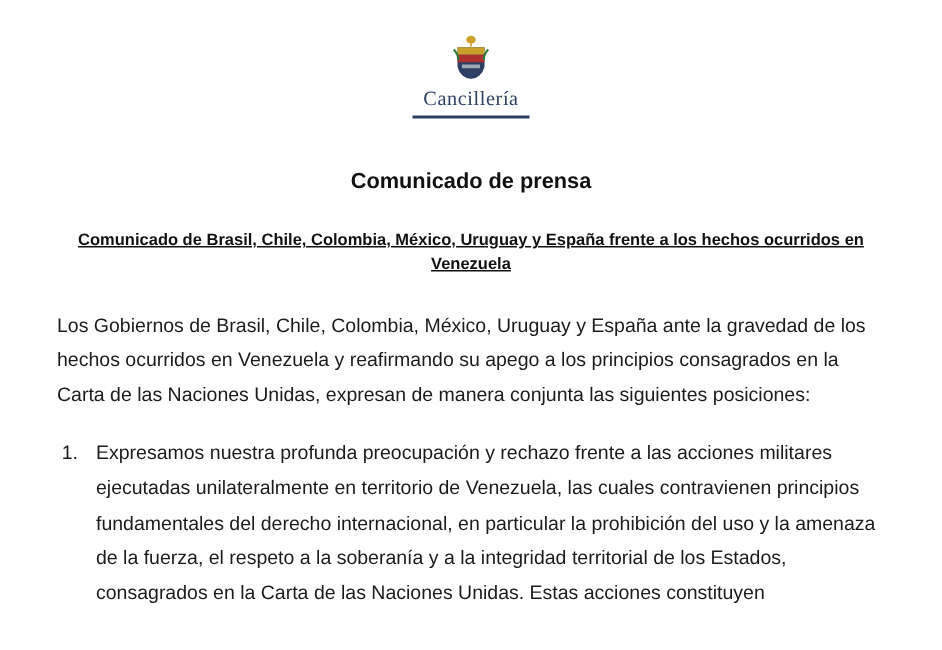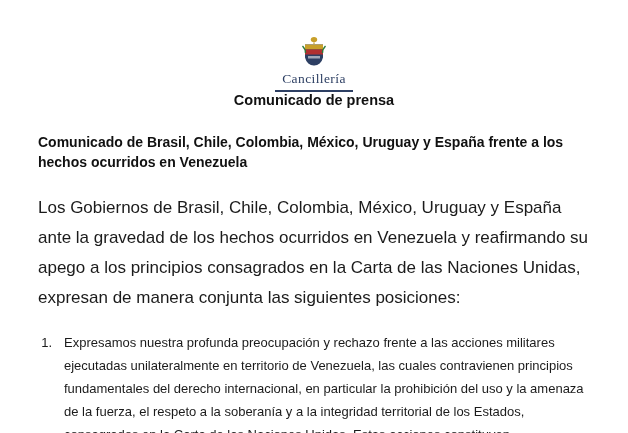"Cancillería" .page { padding: 13px 38px -> 0 38px }
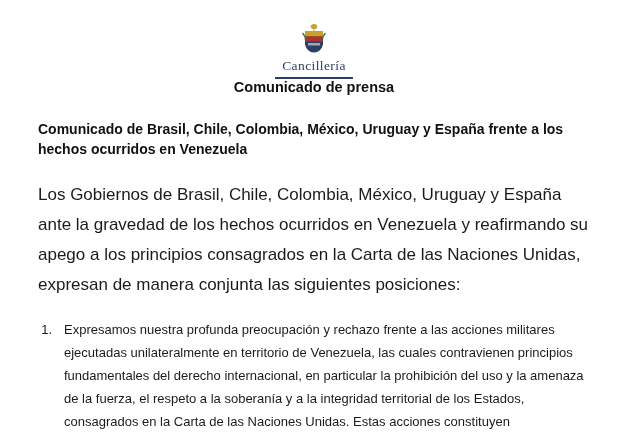"Comunicado de prensa" .doc-kicker { margin-top: none -> 34px }
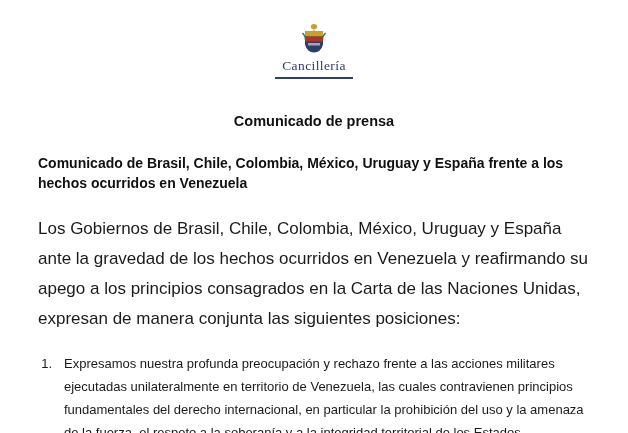"Comunicado de Brasil, Chile, Colombia," .doc-title { font-size: 14px -> 11px; text-align: left -> center; text-decoration: none -> underline }
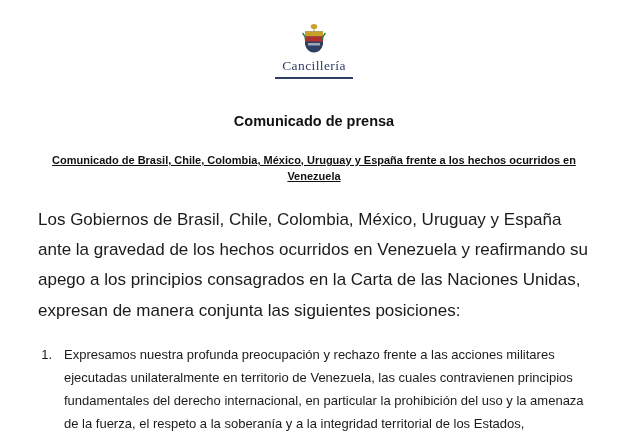"Los Gobiernos de Brasil, Chile," .doc-lead { font-size: 17px -> 13px }
